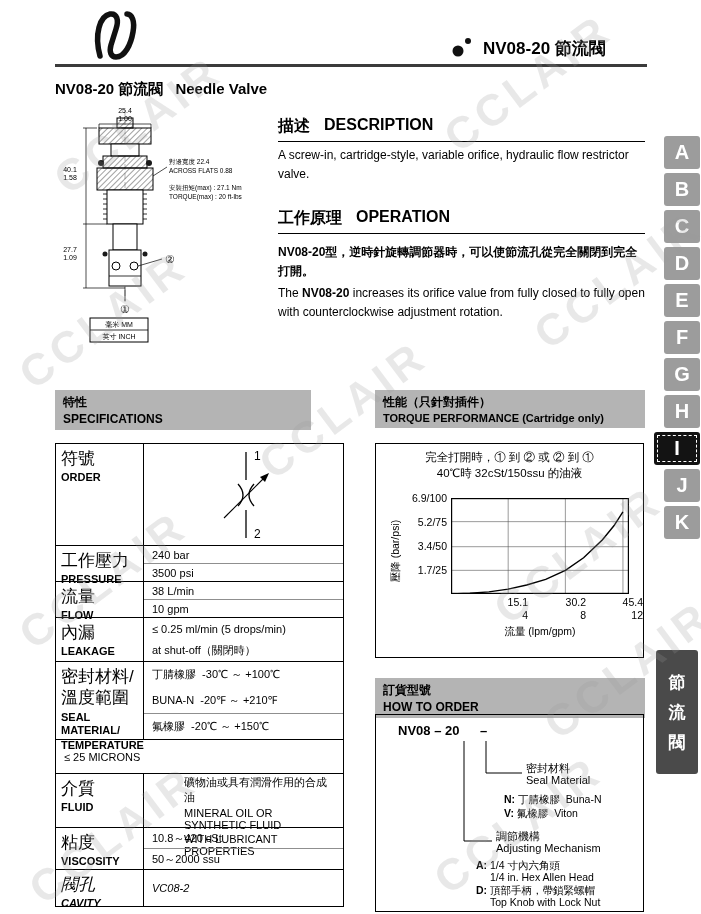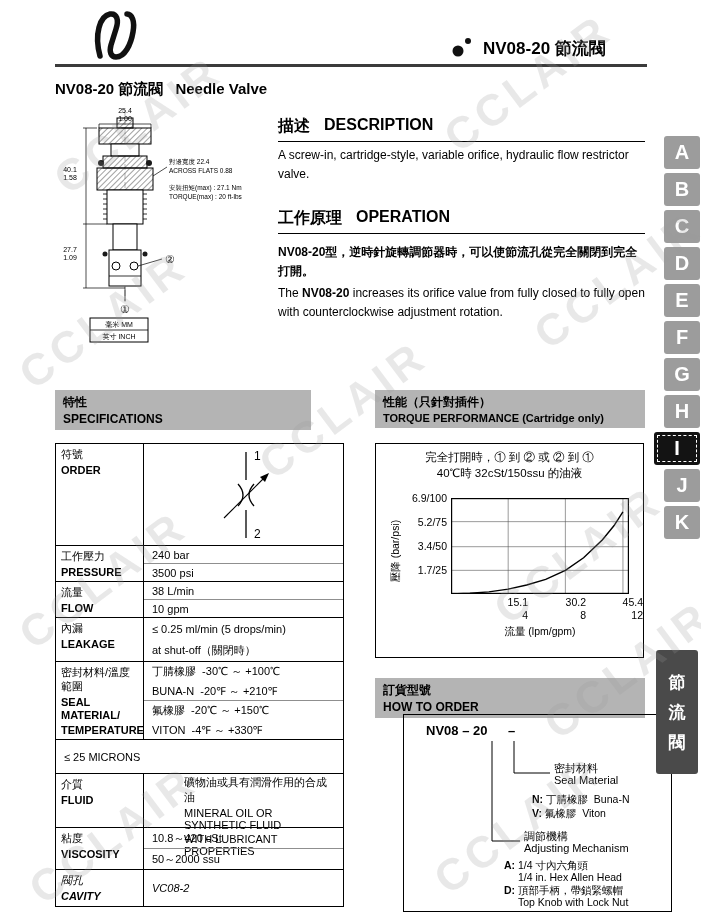"符號" .lab-cn { font-size: 11px -> 17px }
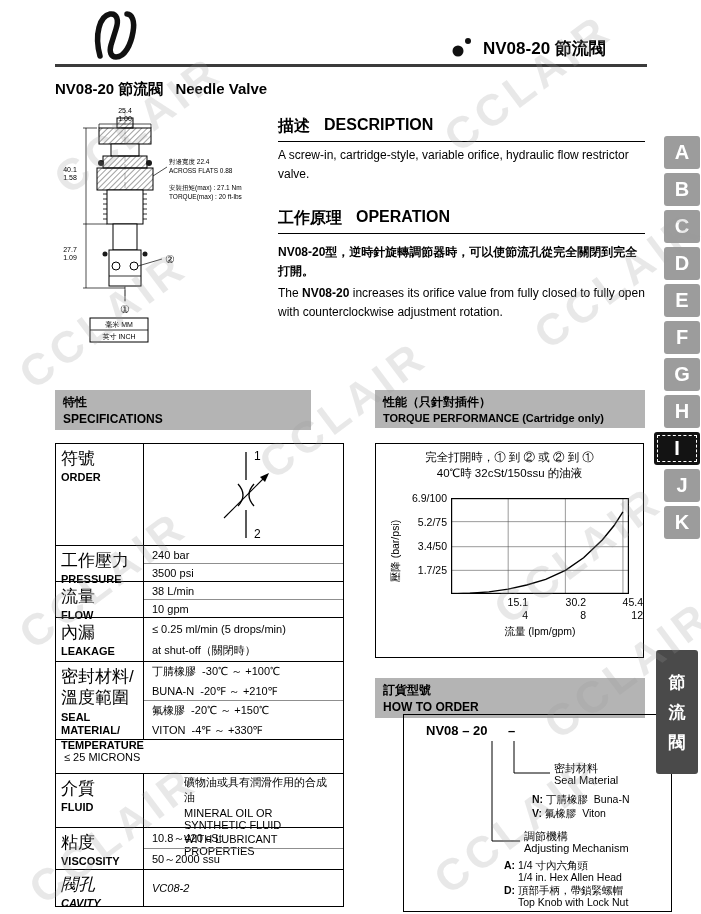"VITON -4℉ ～ +330℉" div.sub { html: <div>VITON -4℉ ～ +330℉</div> -> none }
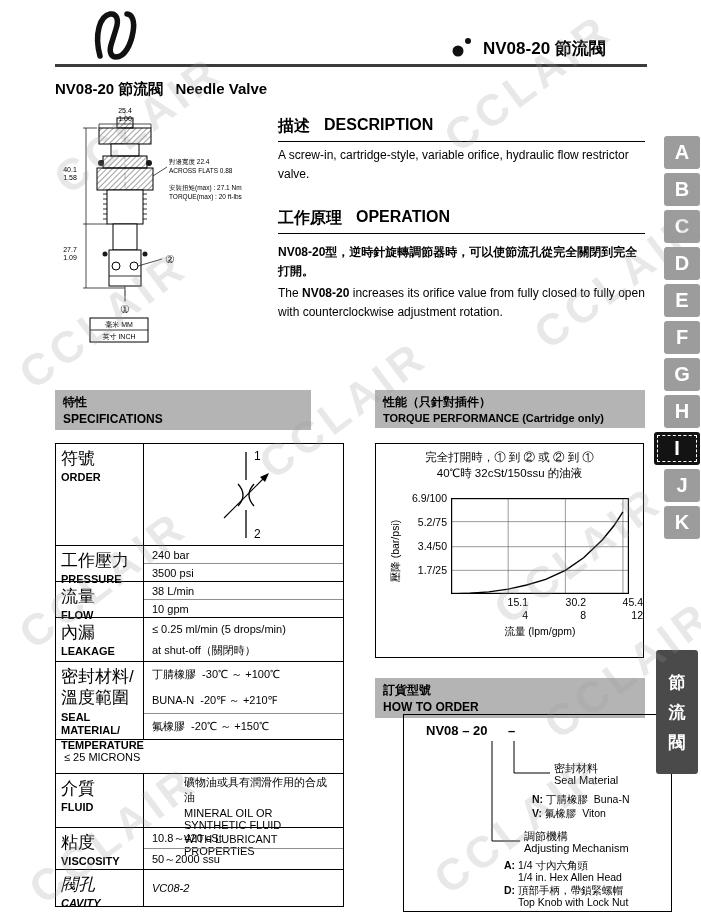"NV08 – 20" .order-box { margin-left: 28px -> none }
